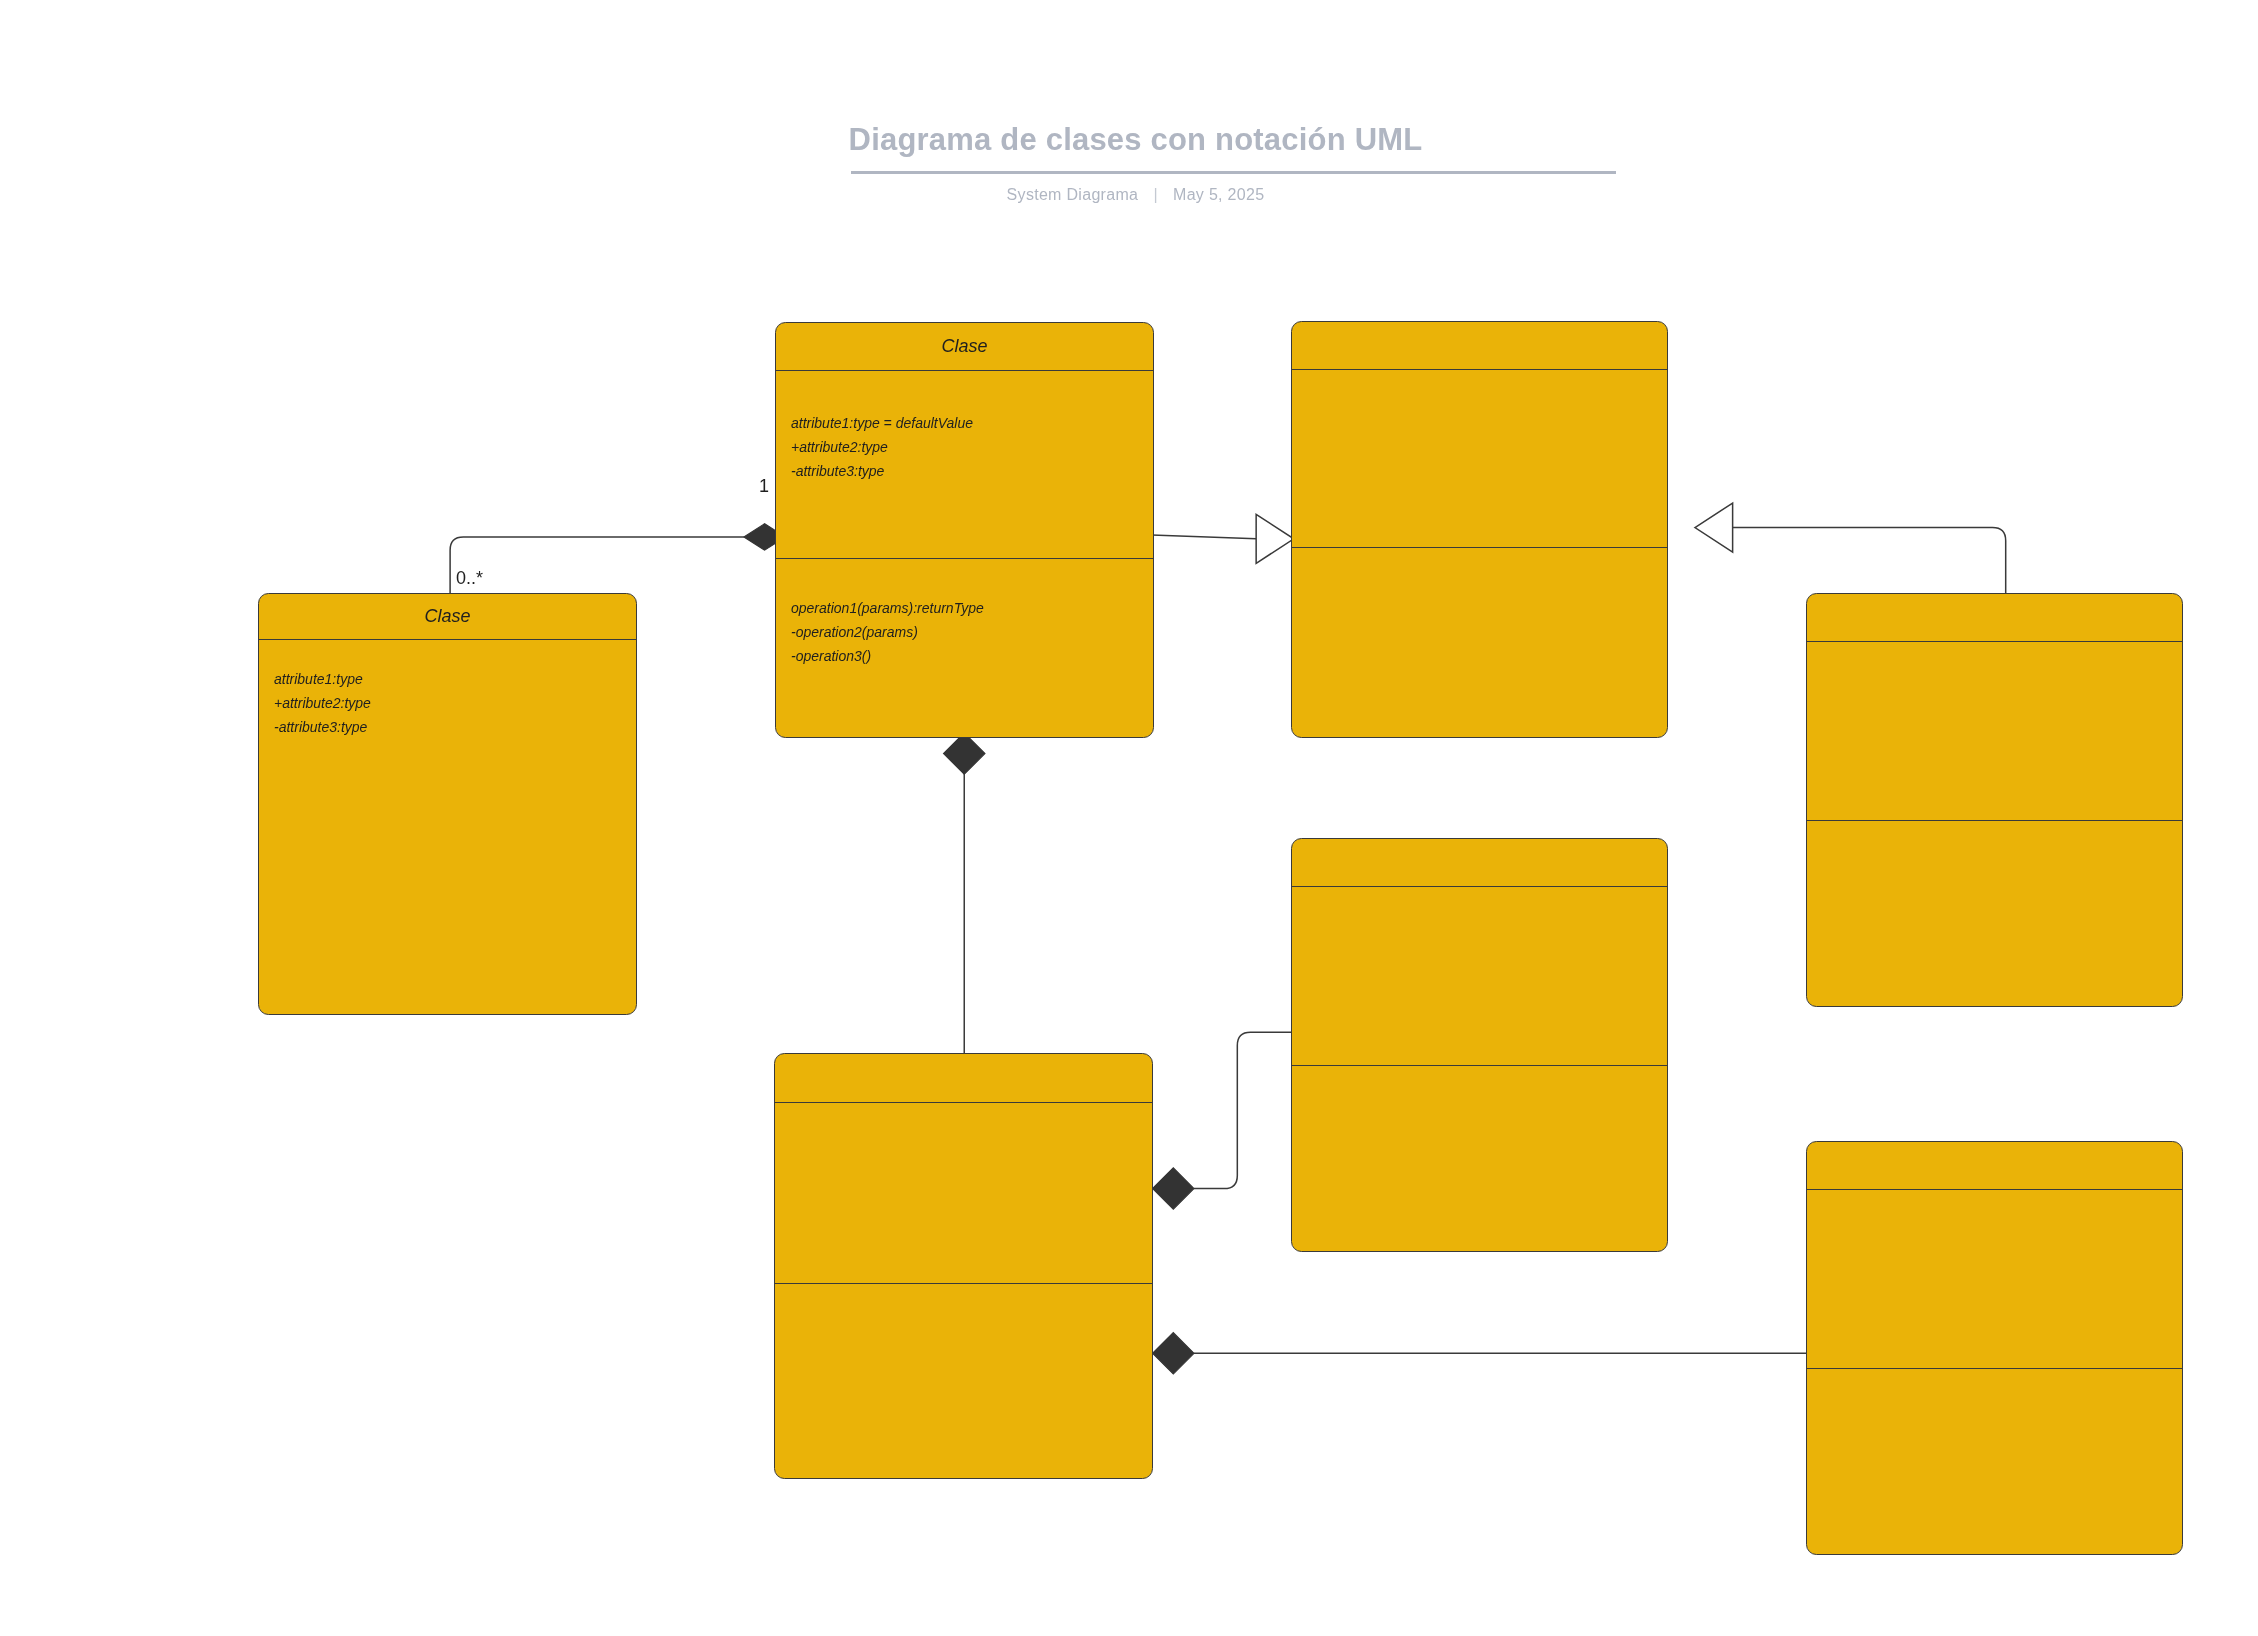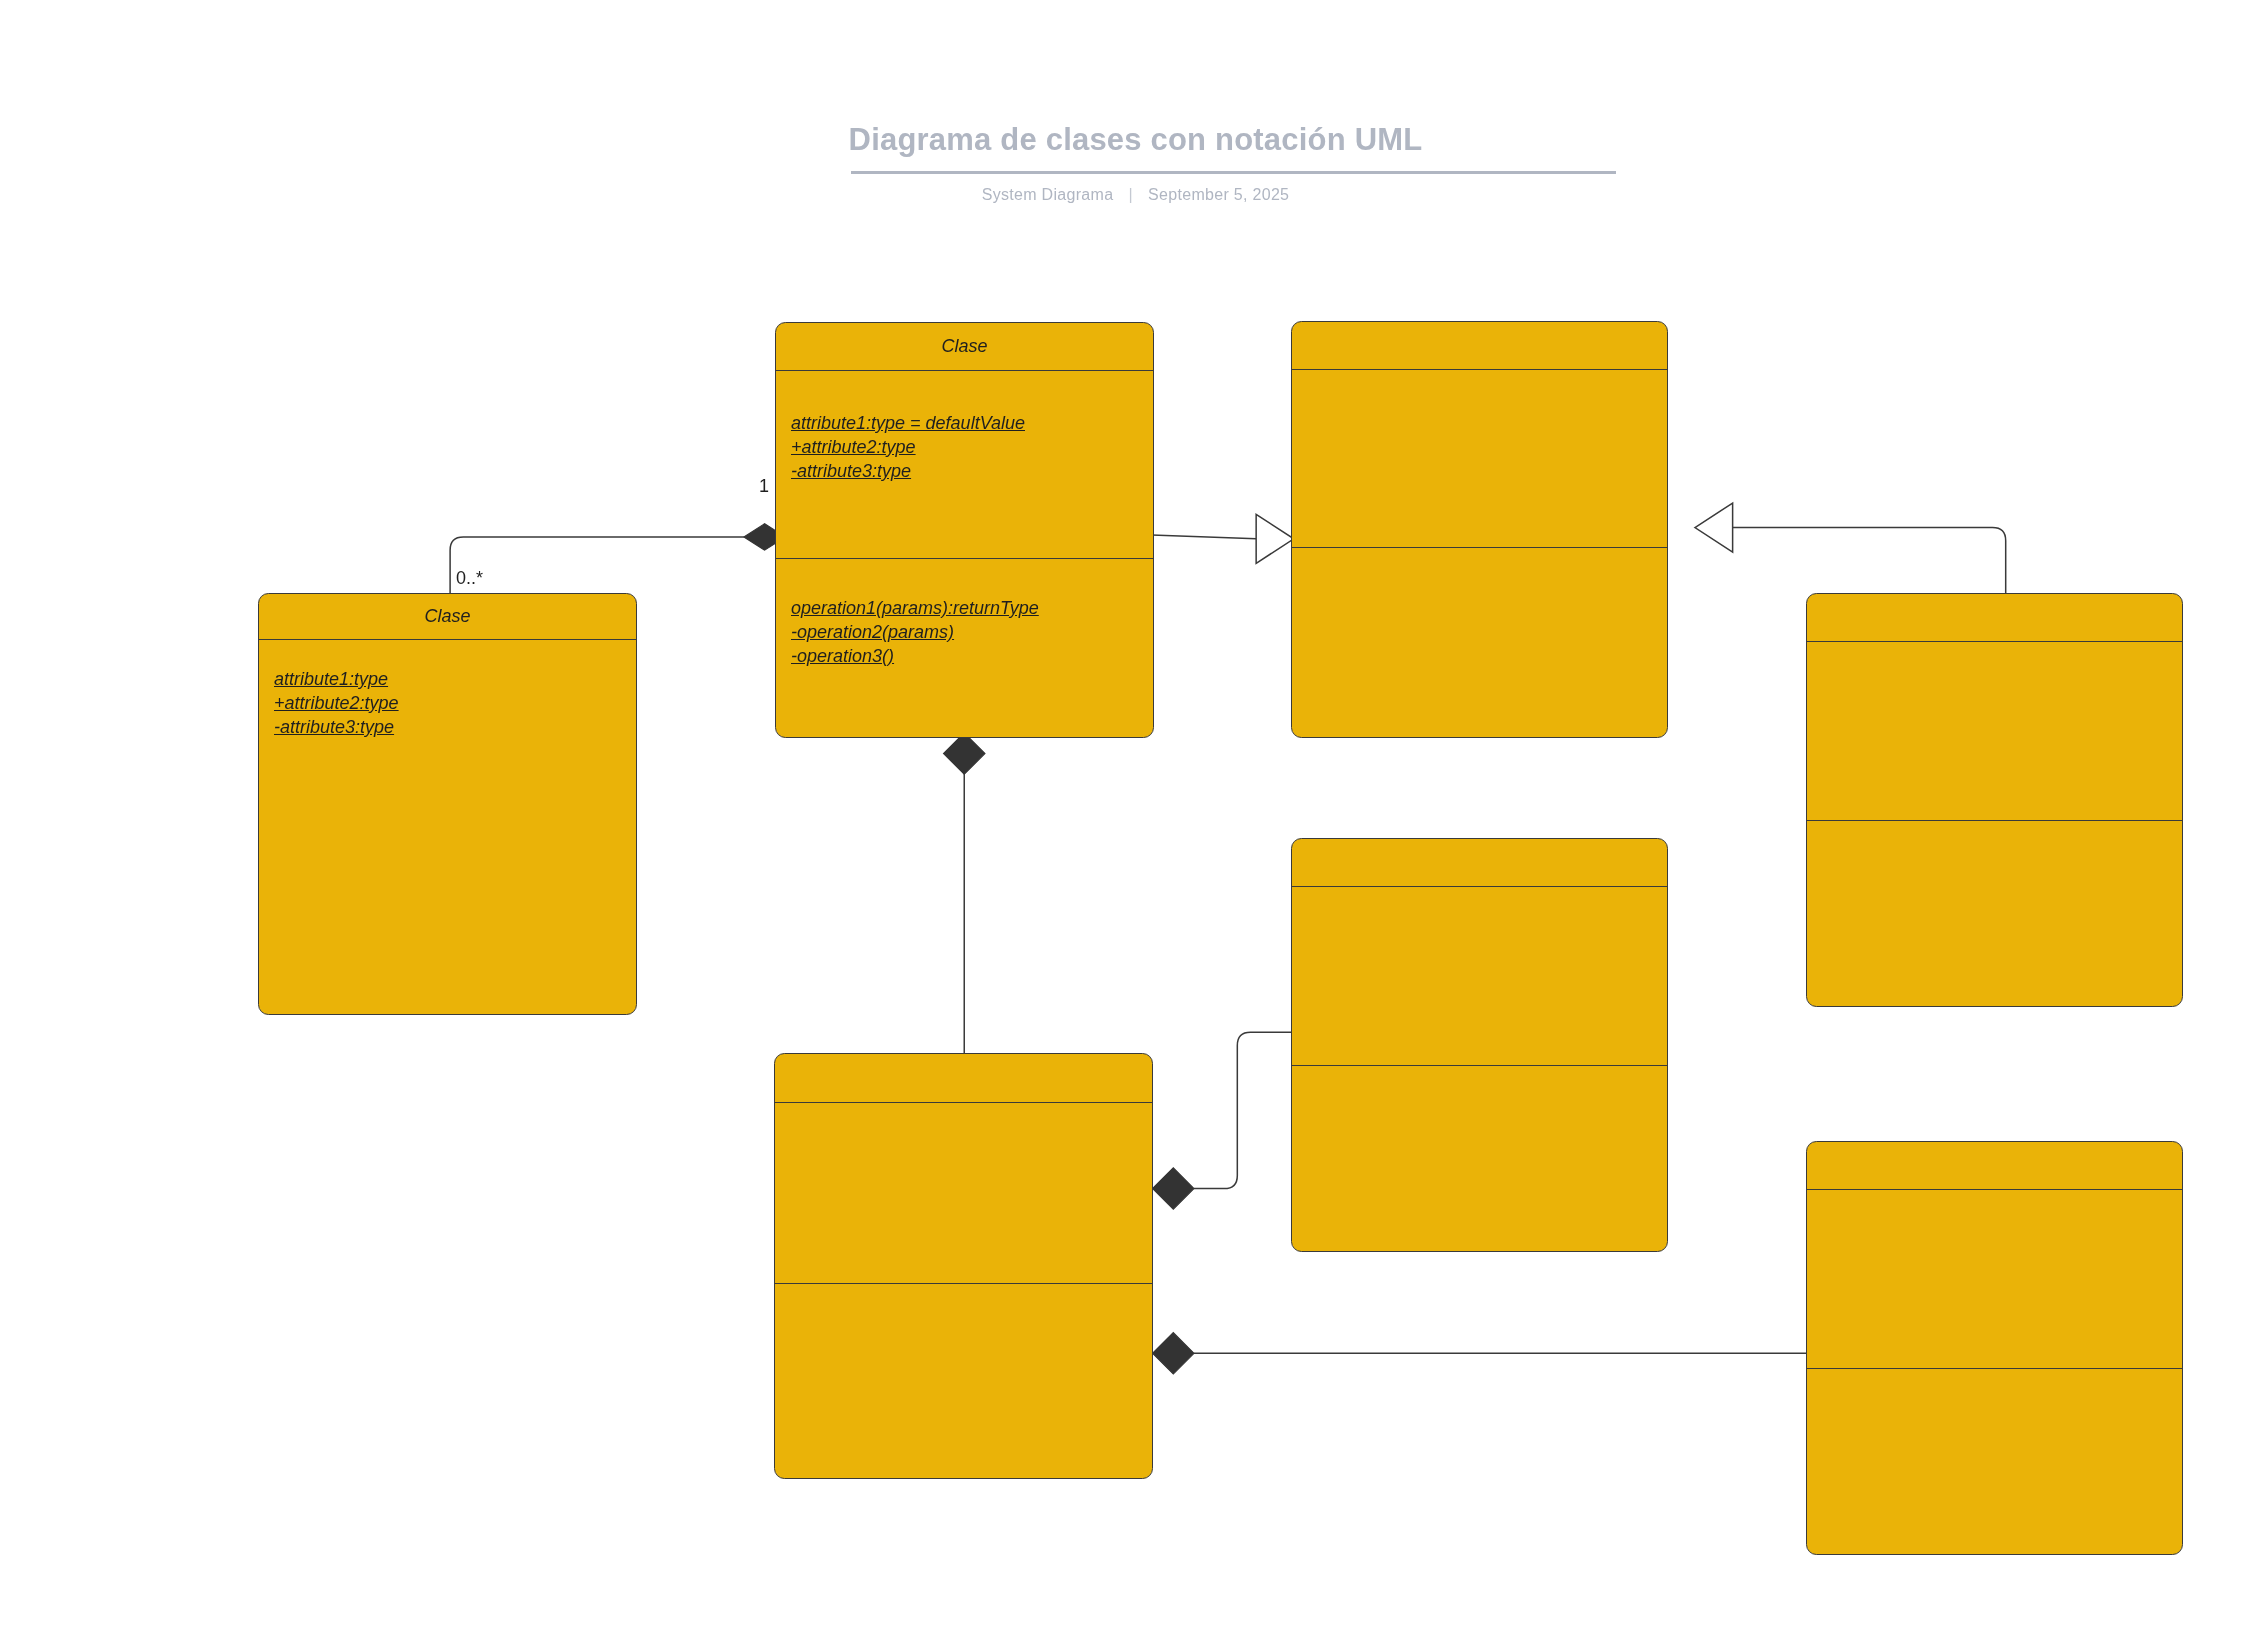"September 5, 2025" span { text: September -> May }
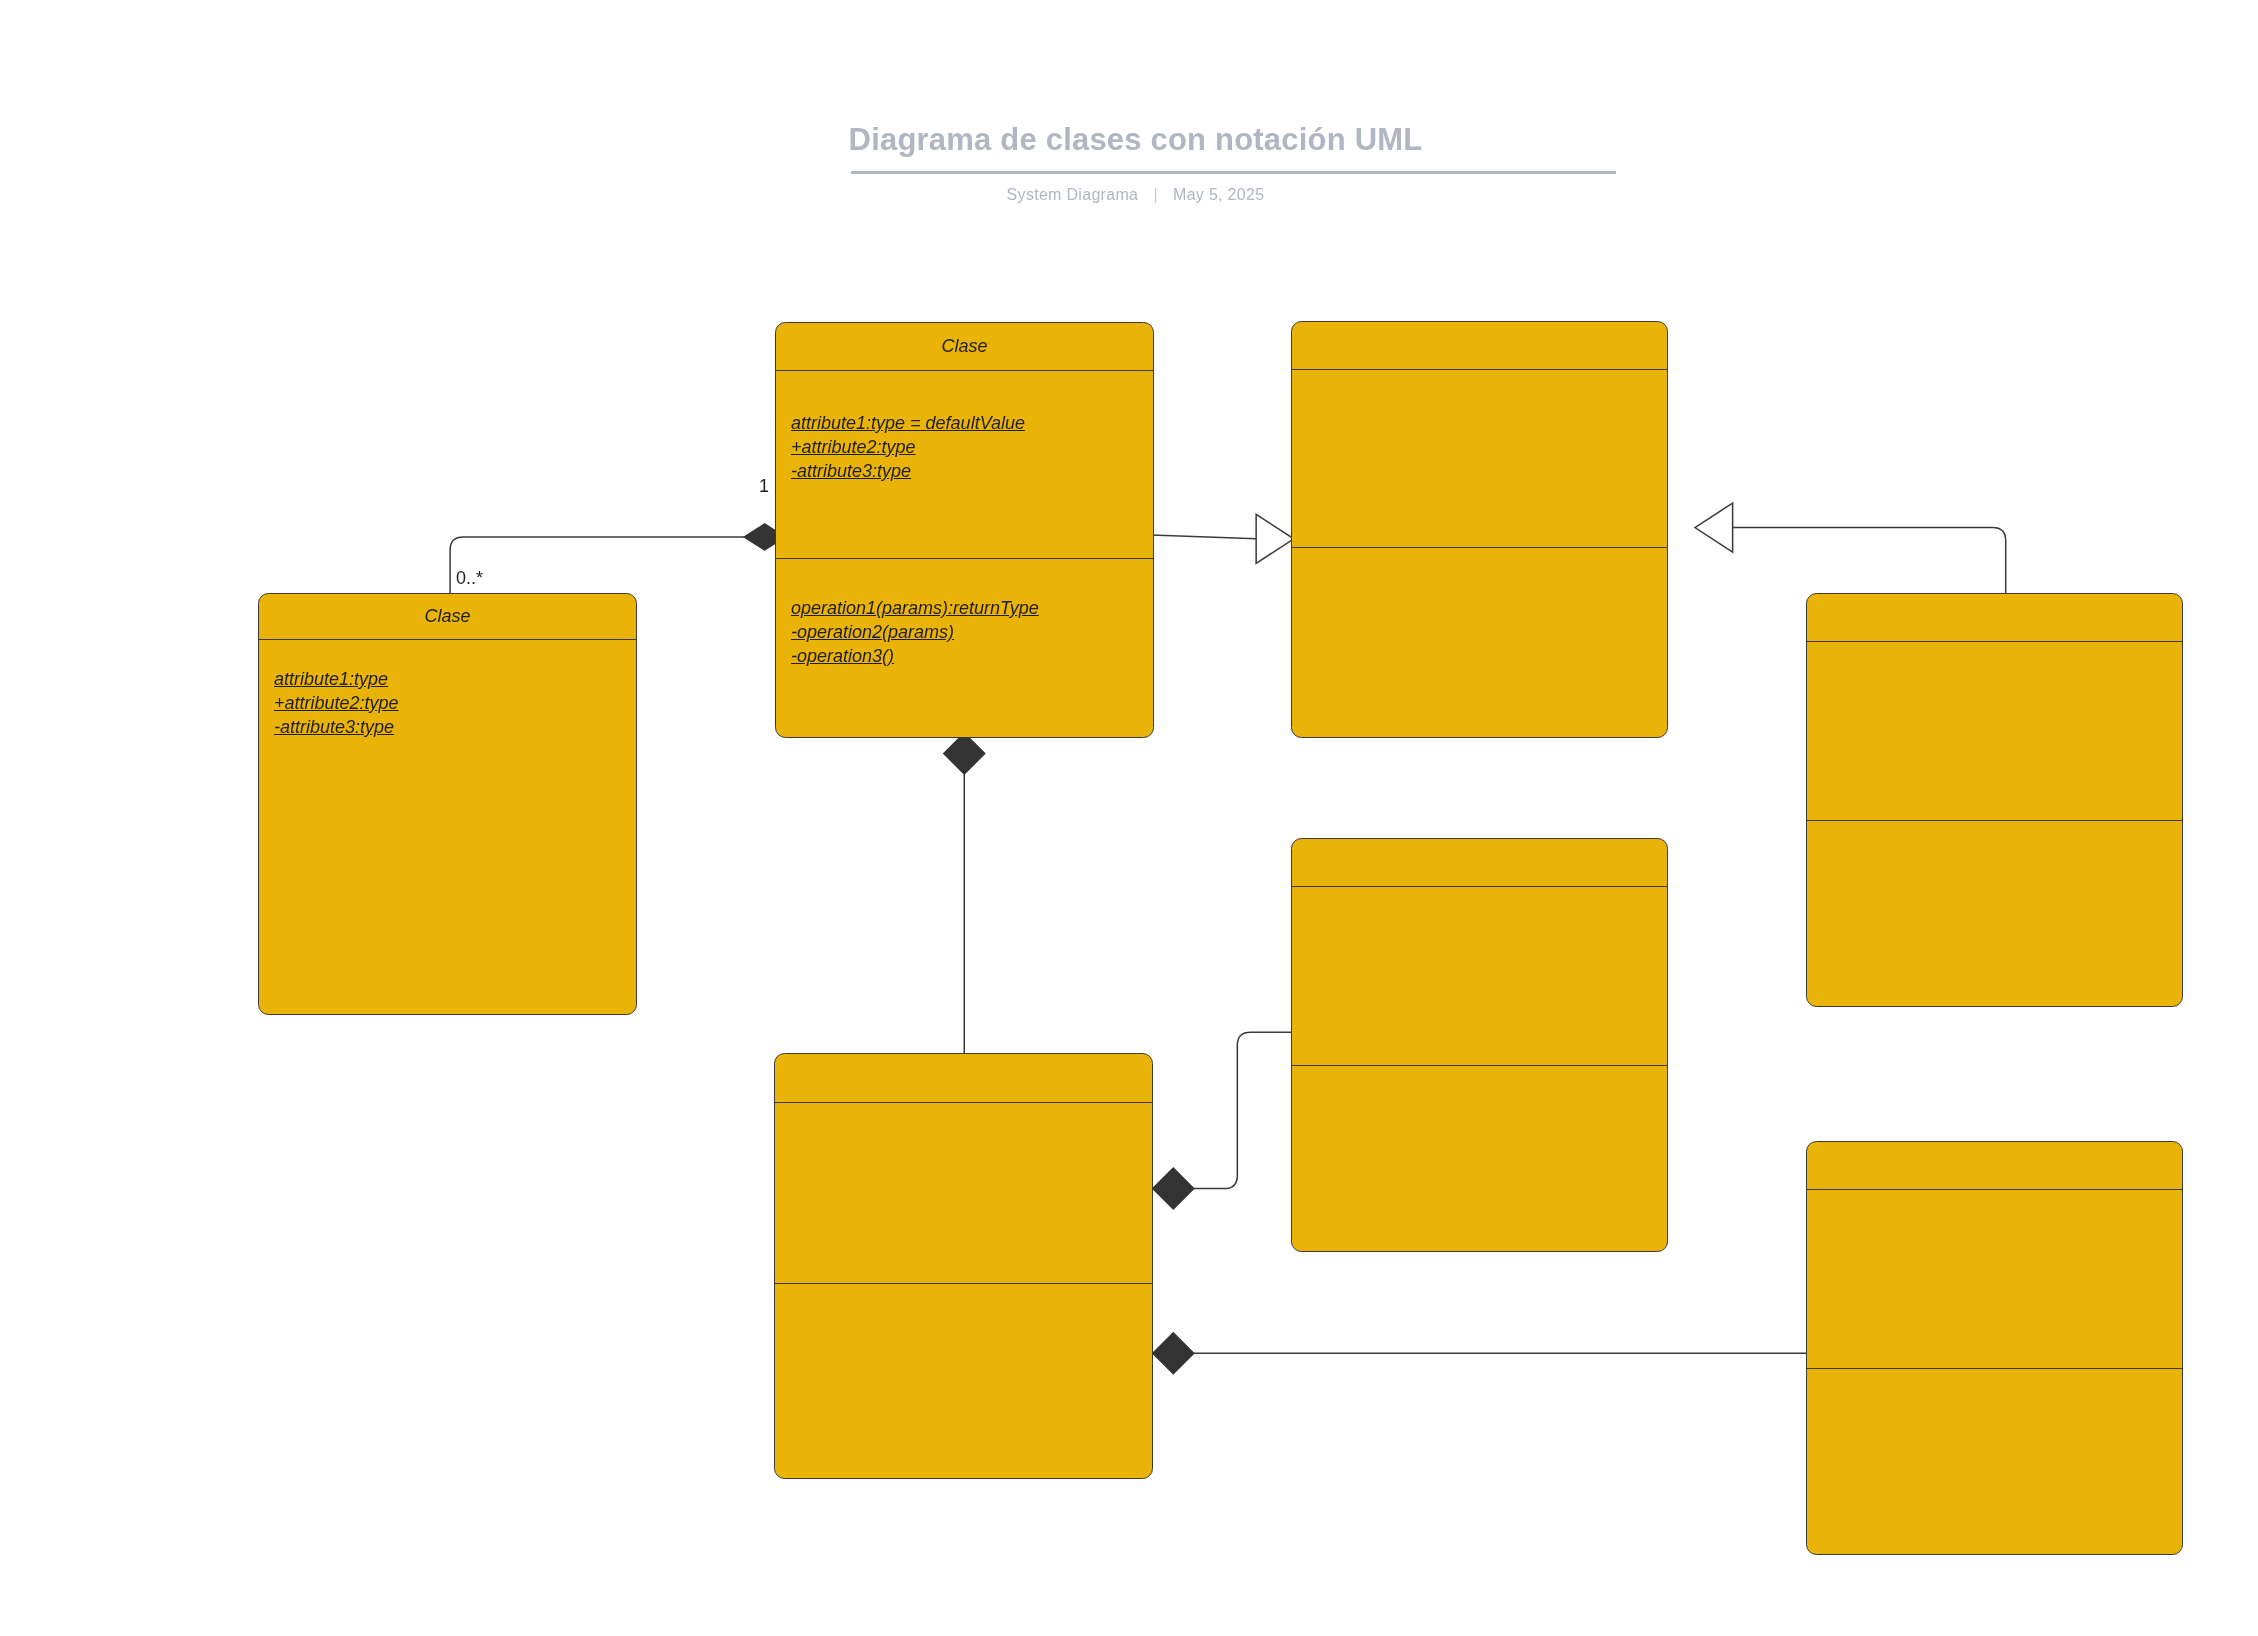"attribute1:type = defaultValue" .member-list li { font-size: 18px -> 14px; text-decoration: underline -> none }
